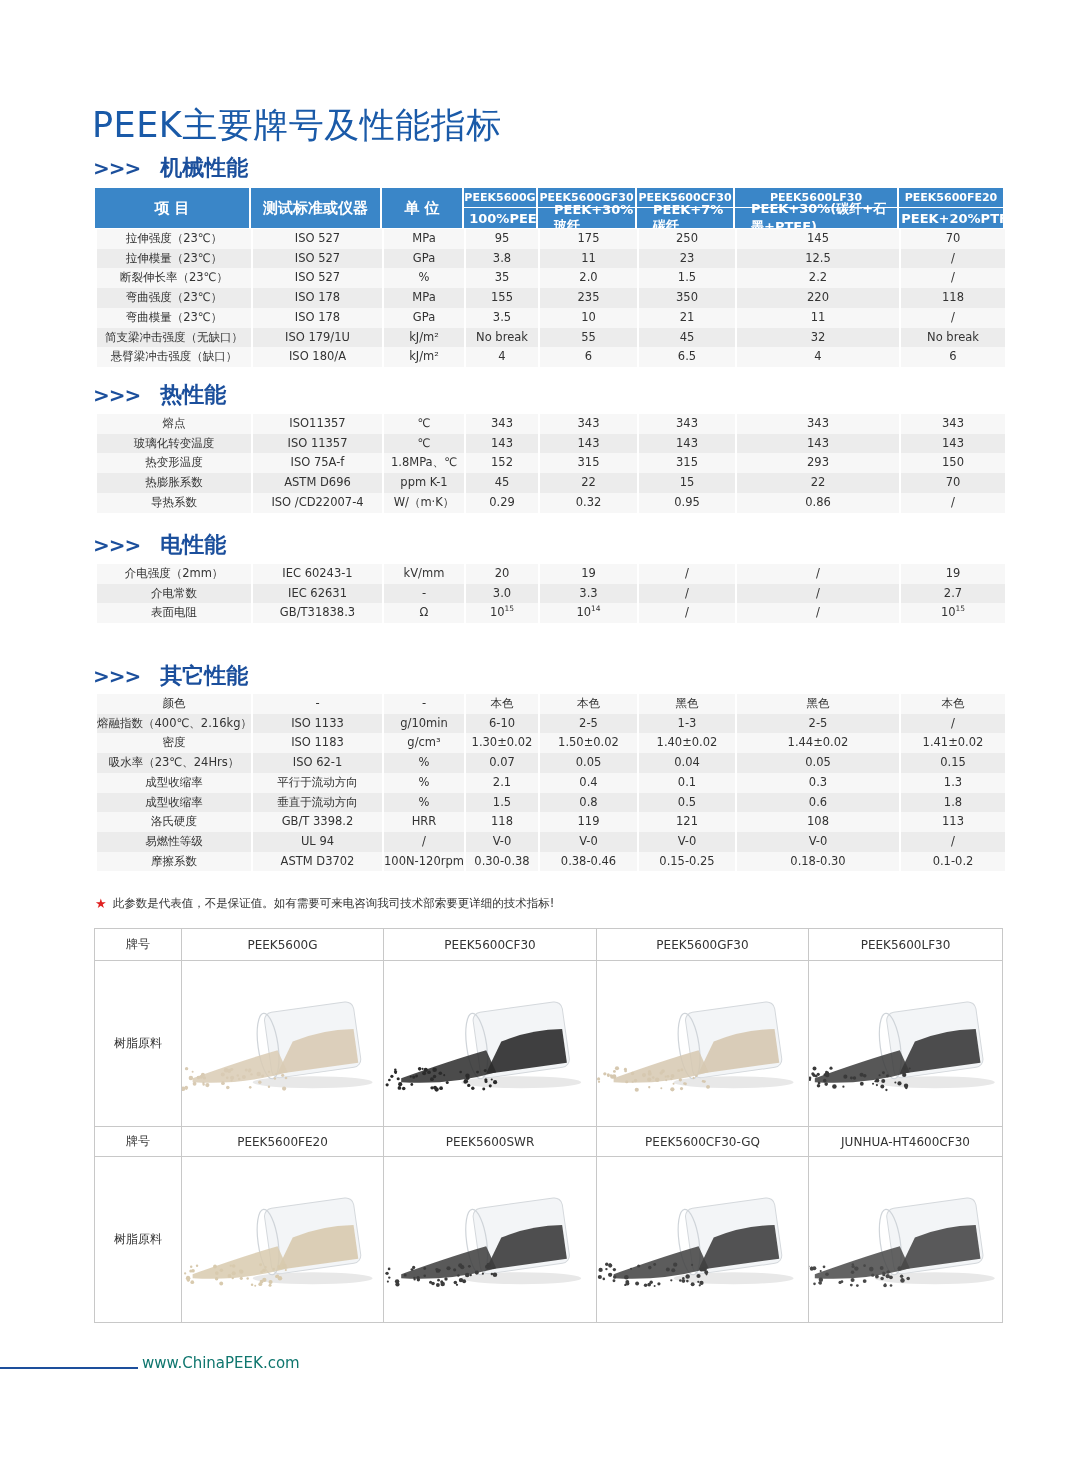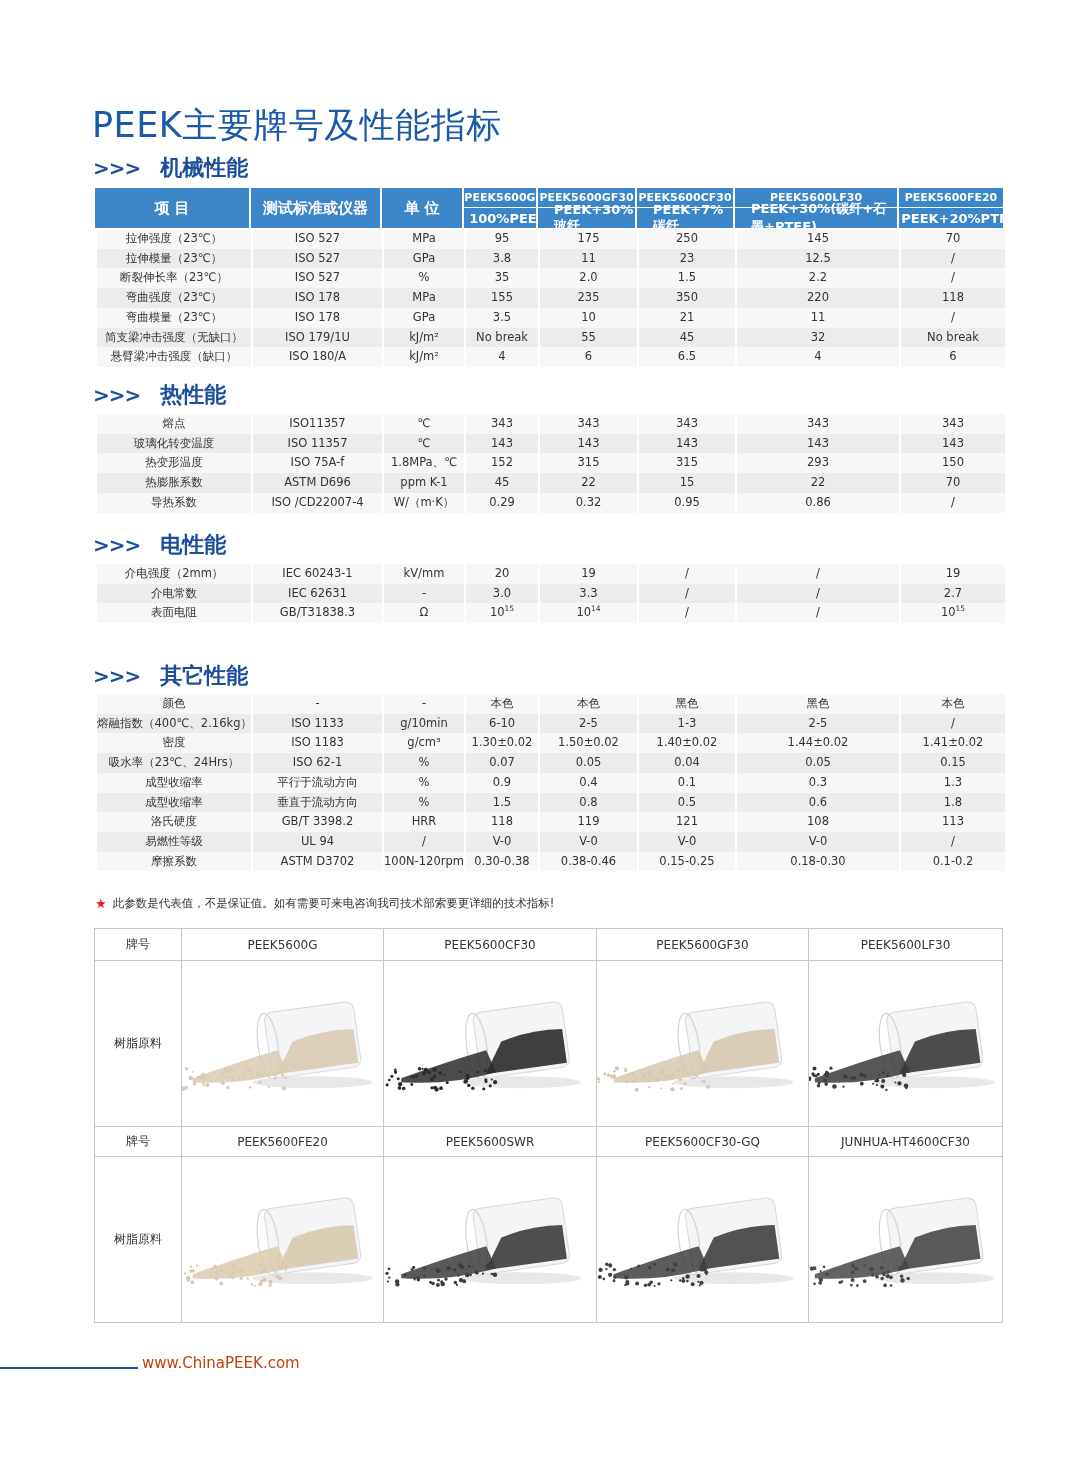"0.9" td { text: 0.9 -> 2.1 }
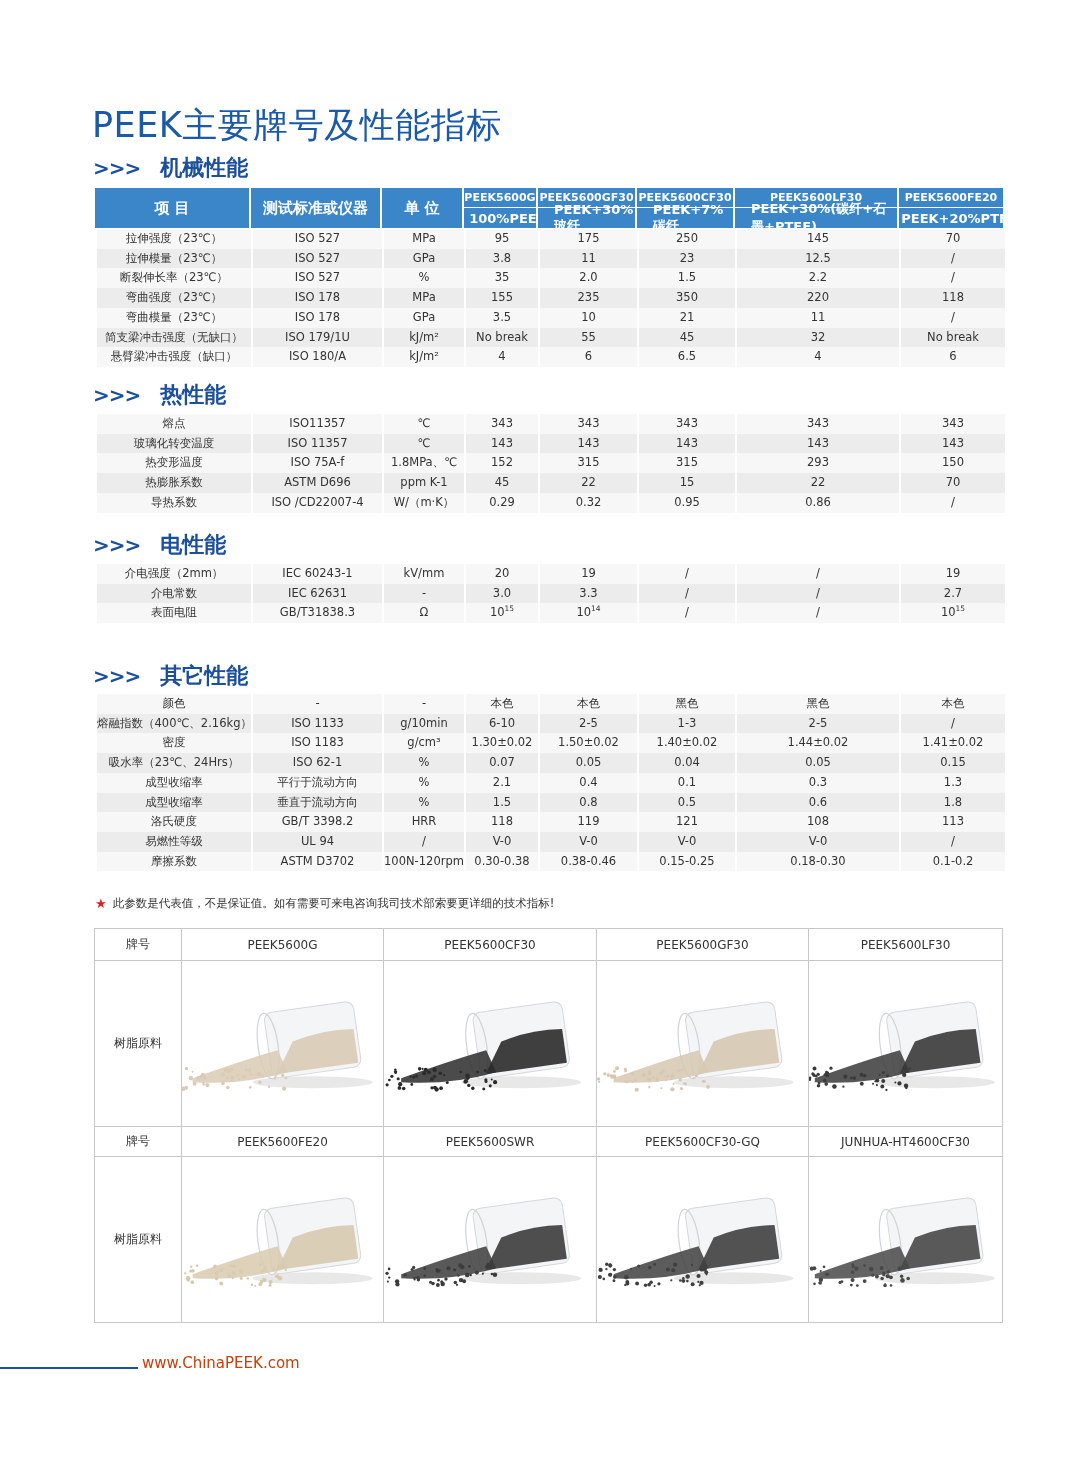"www.ChinaPEEK.com" .footer-url { color: #c2410c -> #0f766e }
